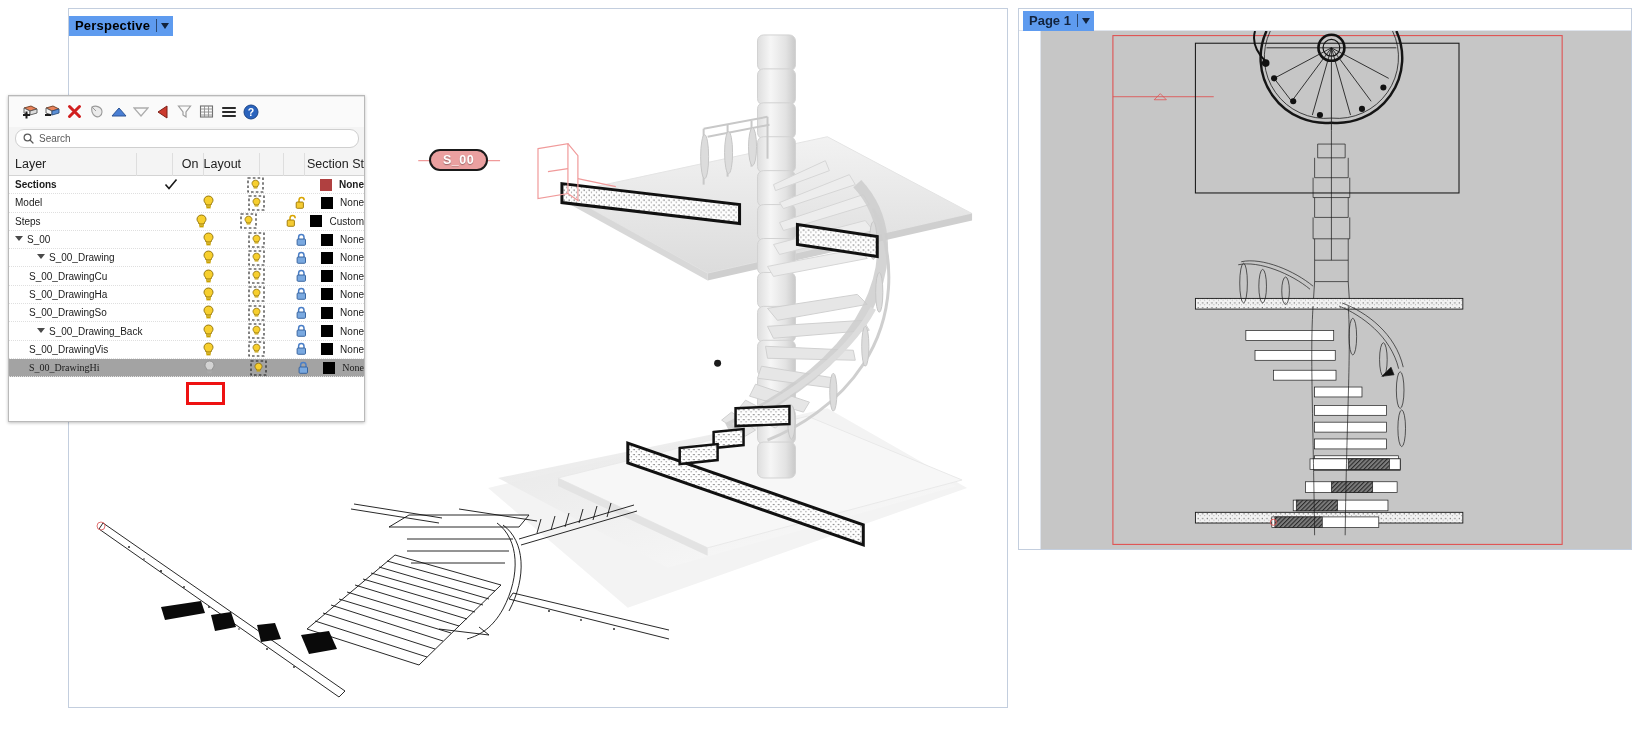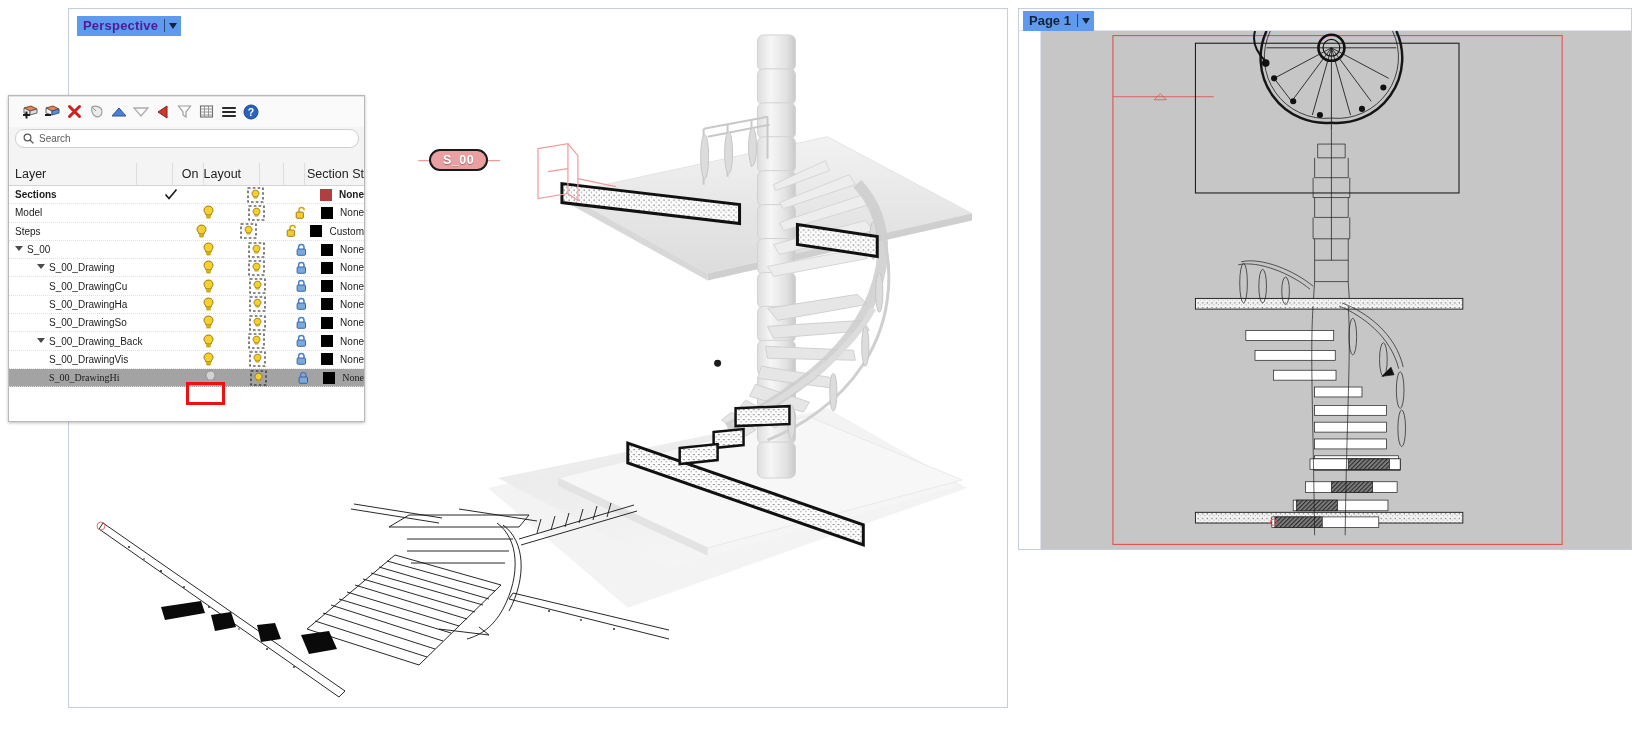"Perspective" .vp-label { color: #4c1d95 -> #000000; left: 8px -> 0 }
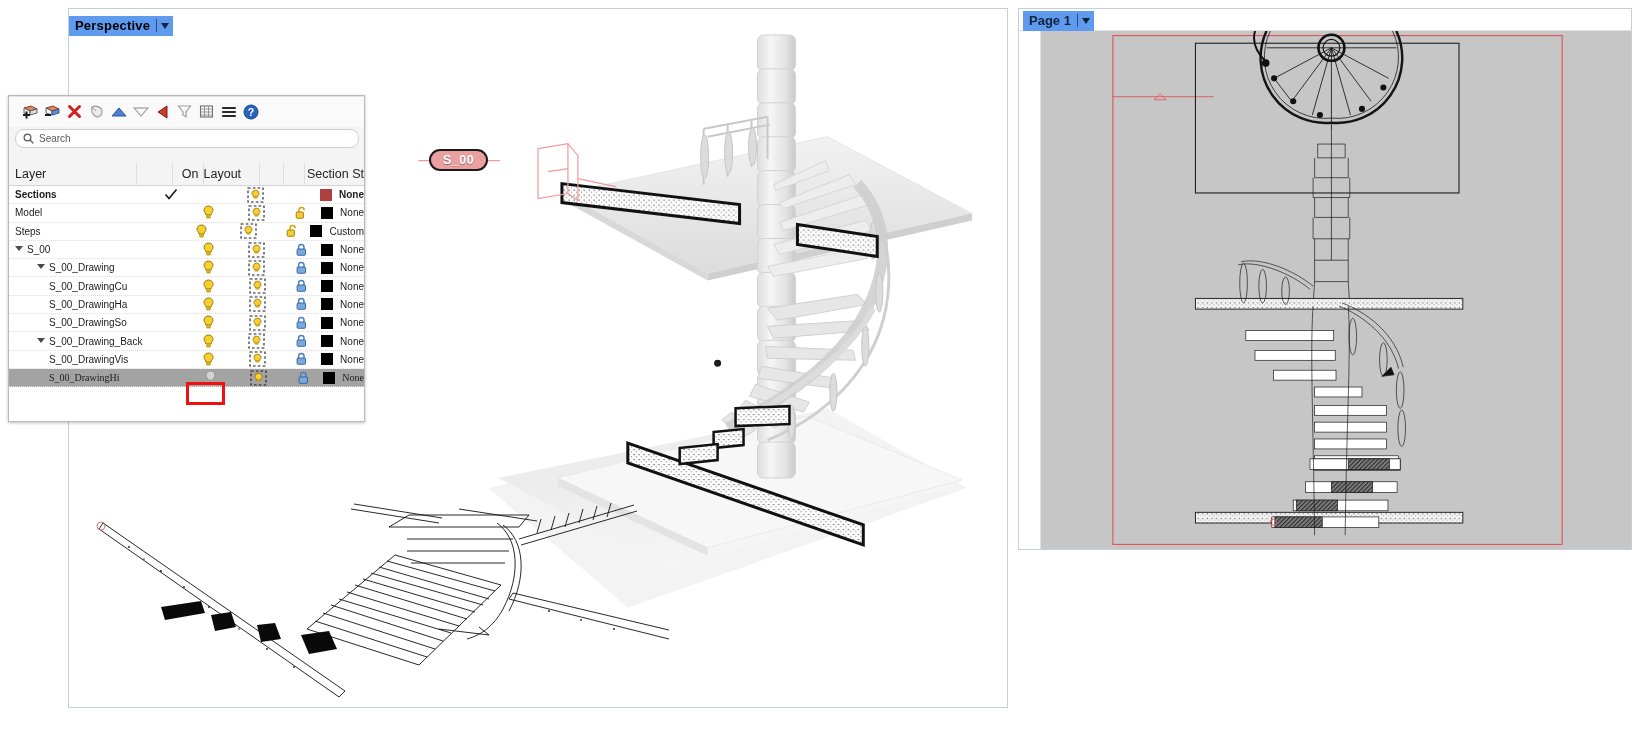"Layer" .lp-head { margin-top: 13px -> 3px }
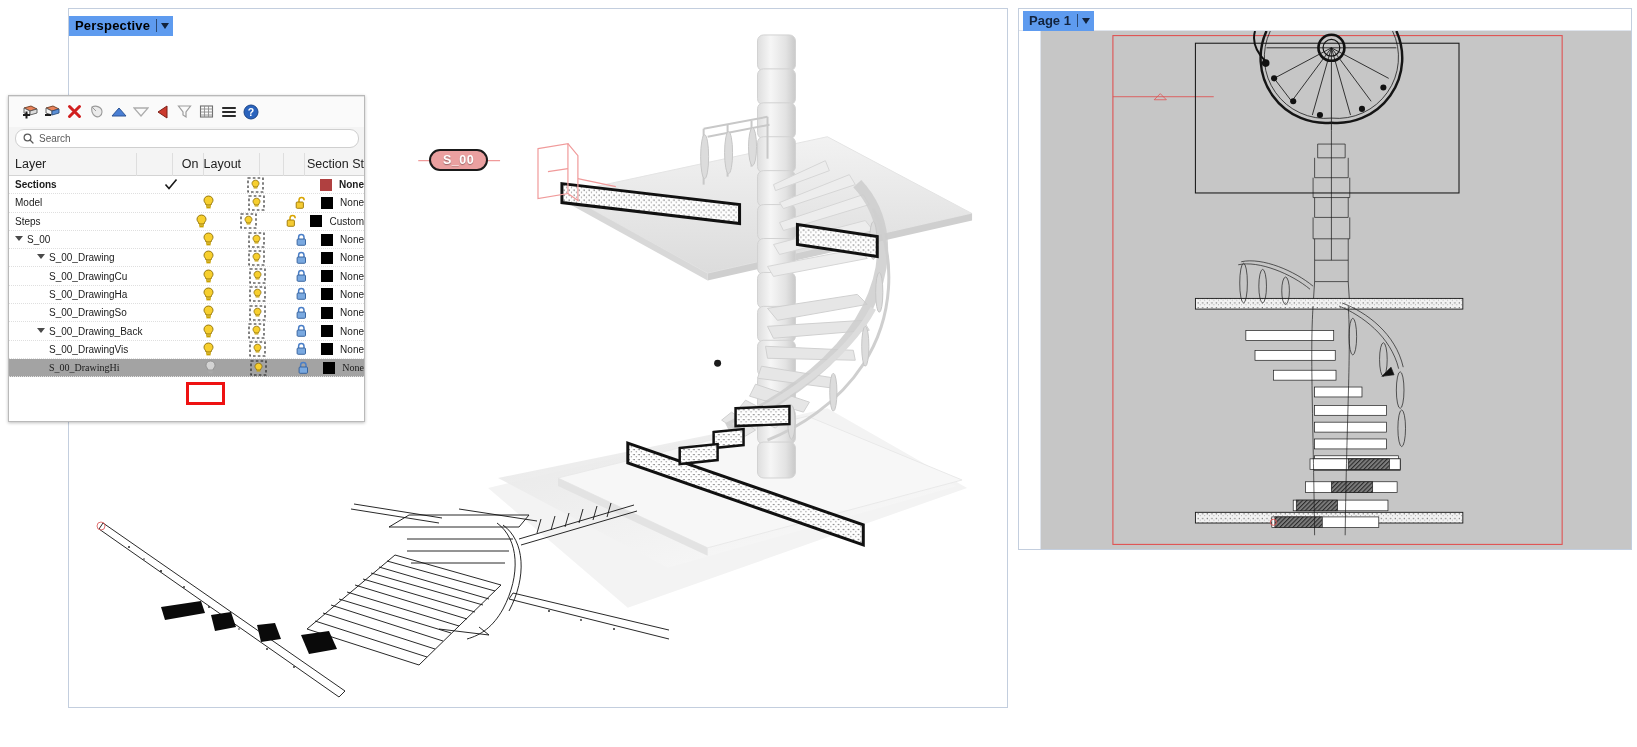"S_00_DrawingCu" .indent2 { padding-left: 40px -> 20px }
